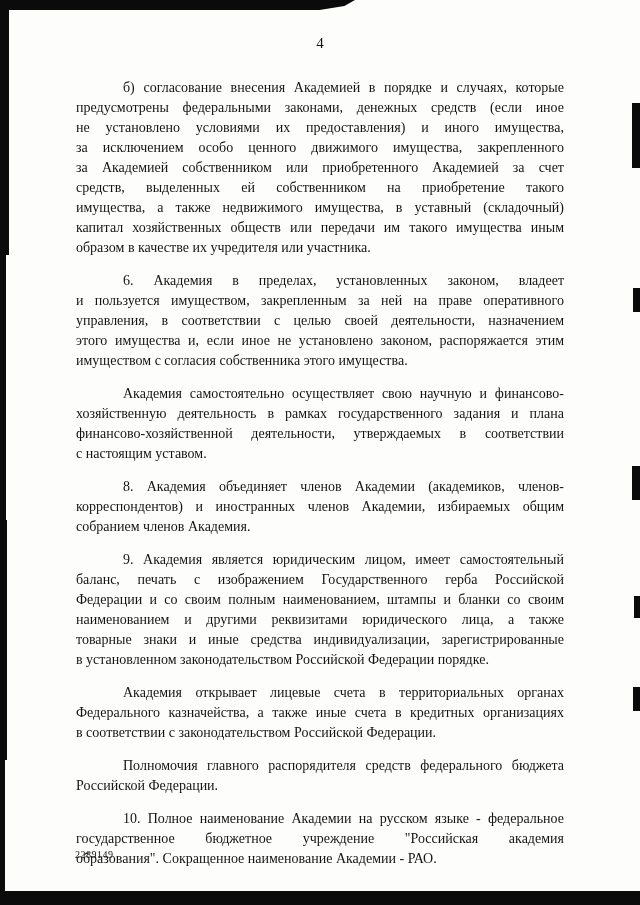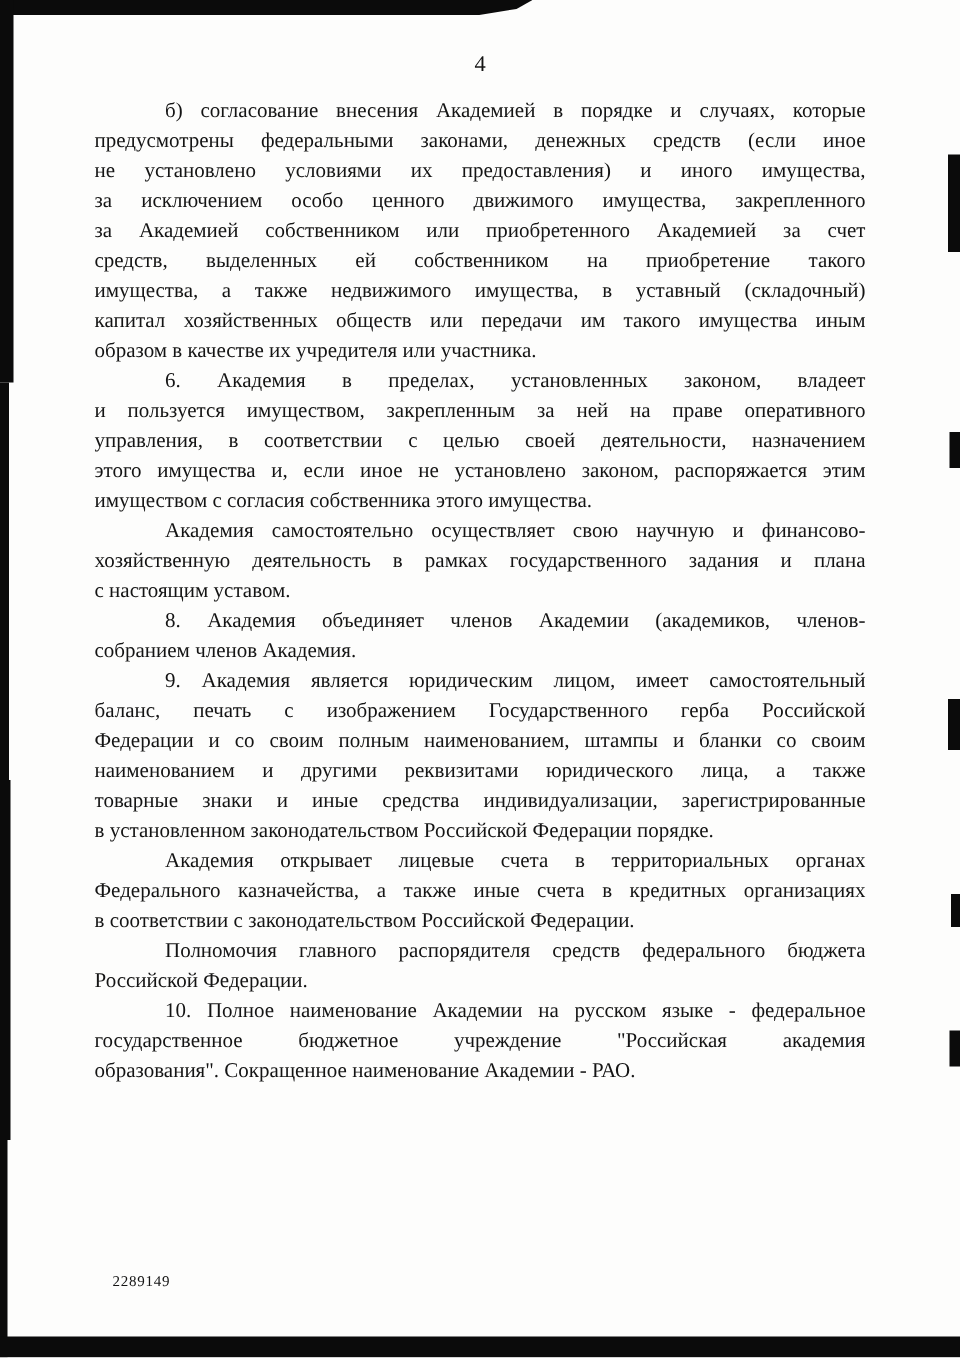"б) согласование внесения Академией в" .paragraph { margin: 0 -> 13px }
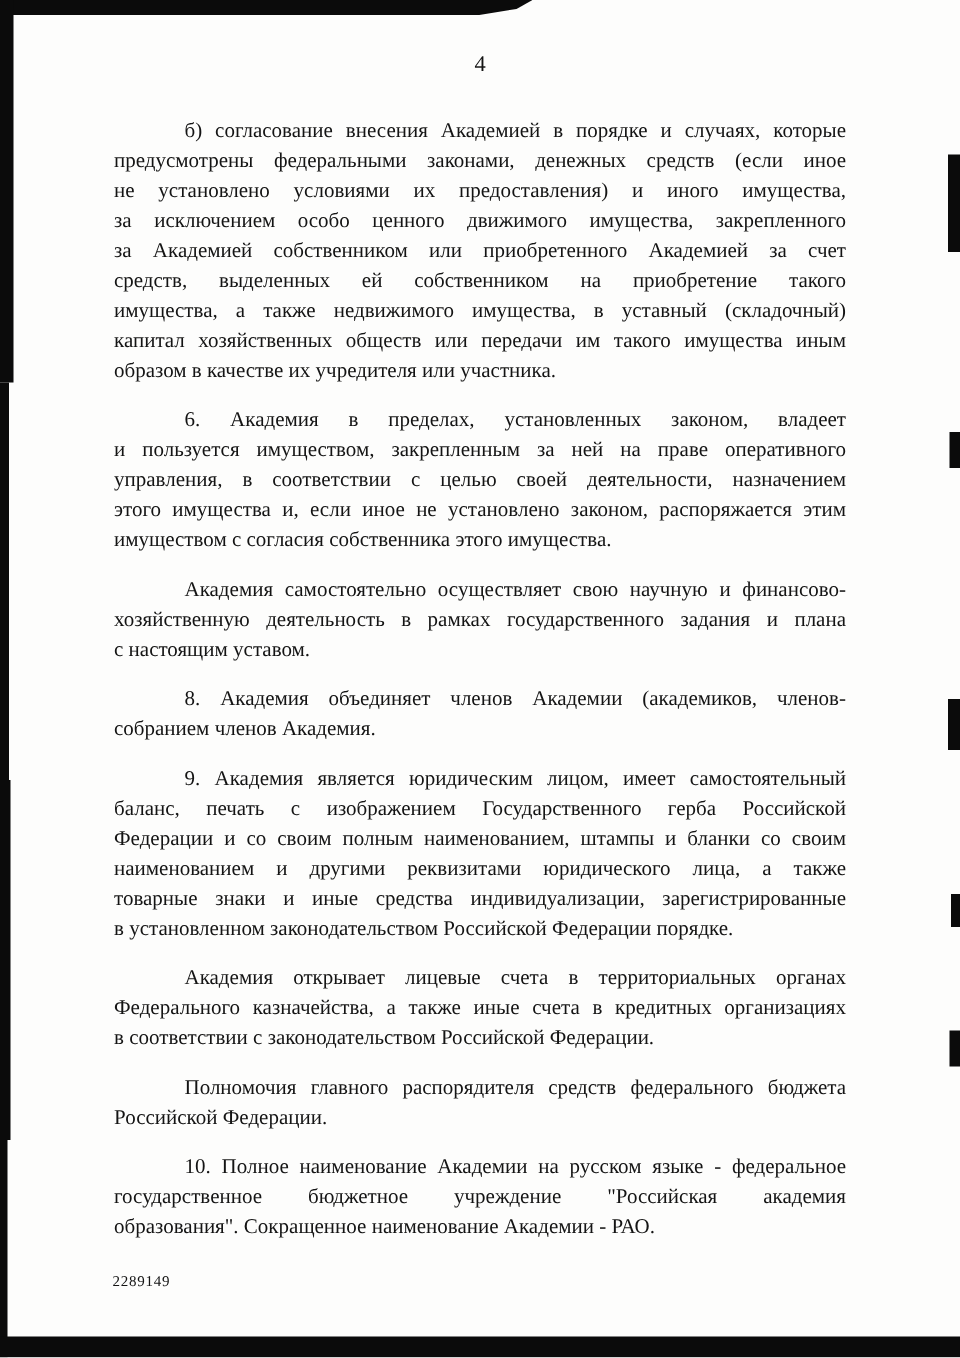"финансово-хозяйственной деятельности," div.line { html: none -> <div>финансово-хозяйственной деятельности, утверждаемых в соответствии</div> }
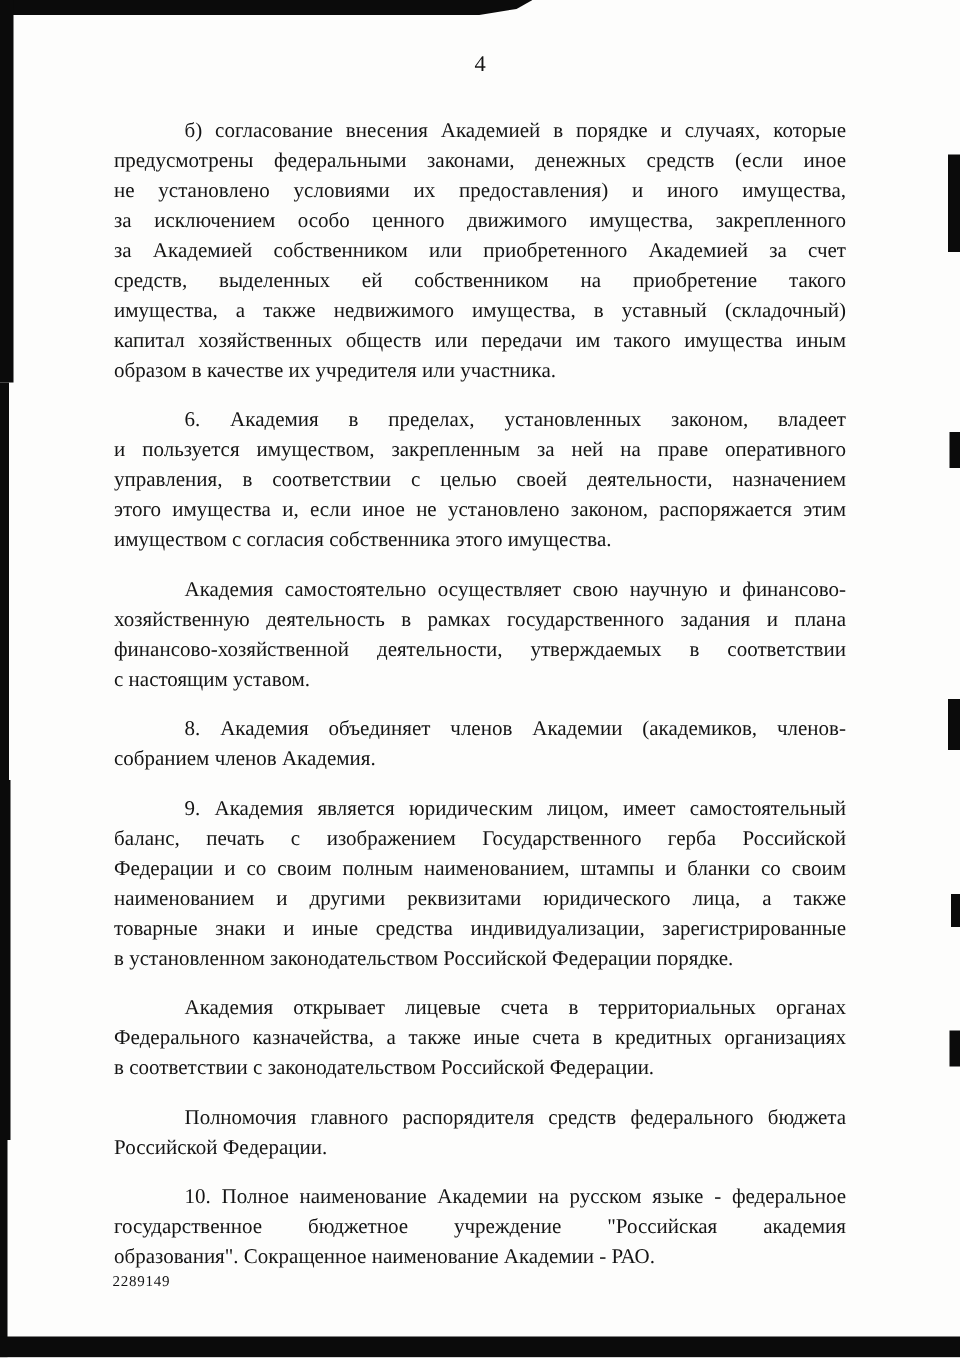"корреспондентов) и иностранных членов" div.line { html: none -> <div>корреспондентов) и иностранных членов Академии, избираемых общим</div> }
